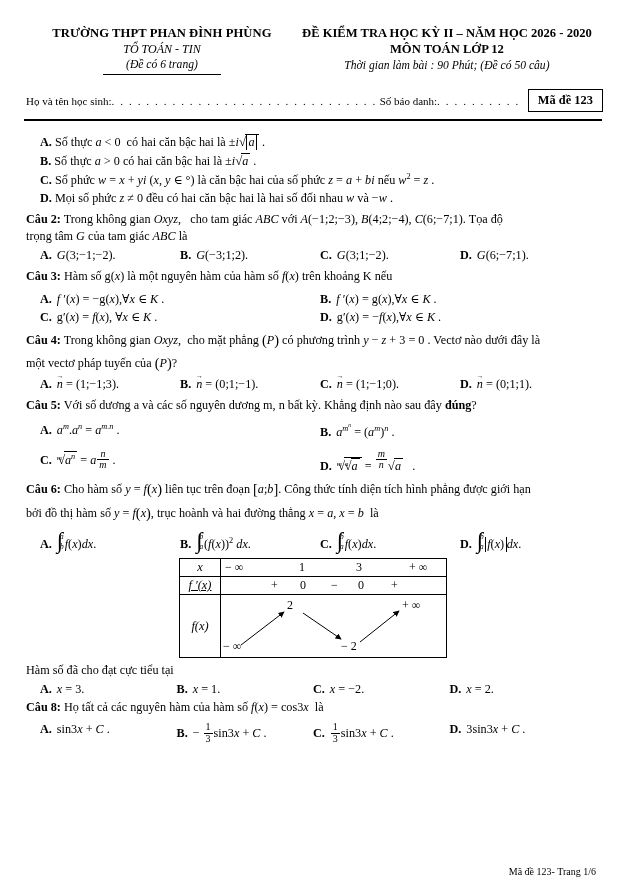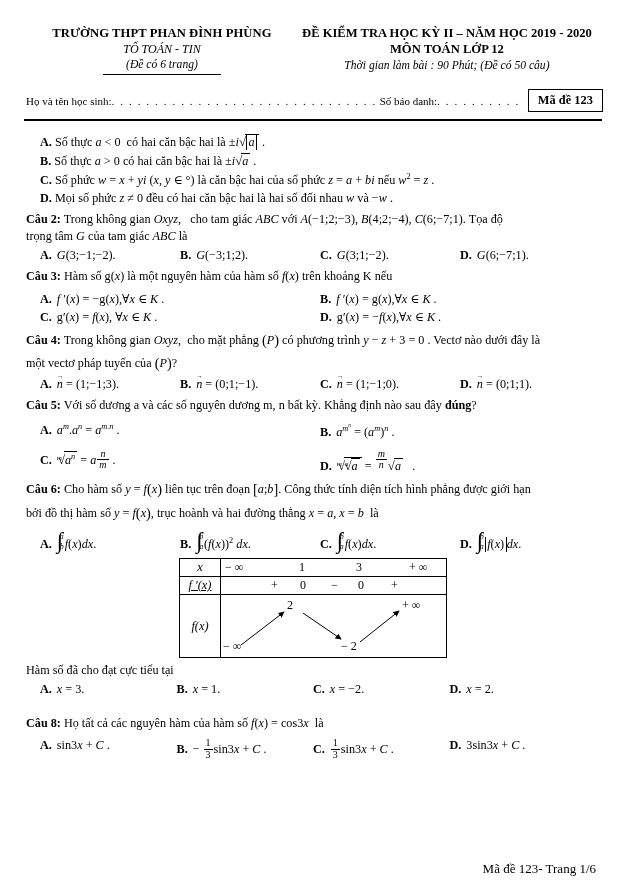"ĐỀ KIỂM TRA HỌC KỲ" div.exam-title { text: 2019 -> 2026 }
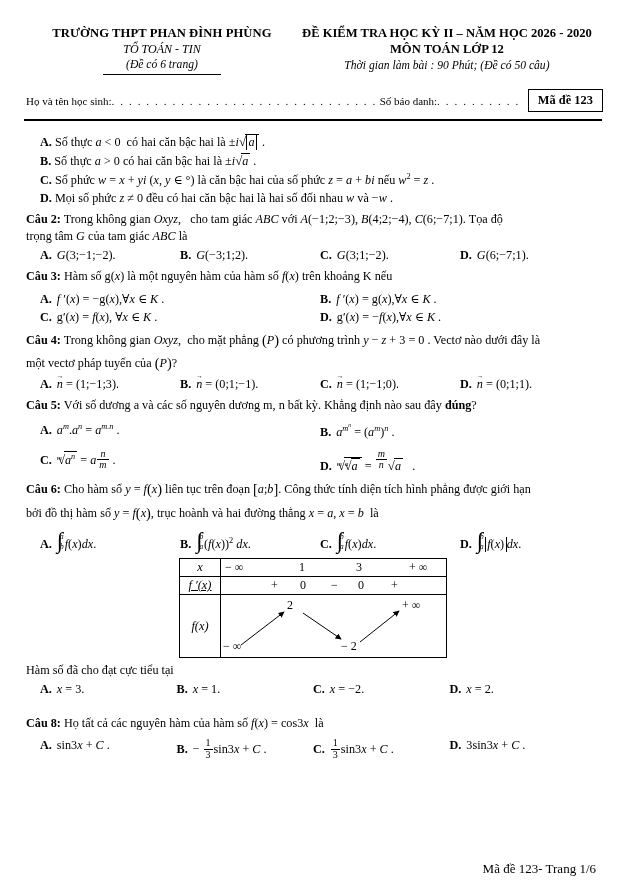"Câu 8: Họ tất cả" div.qline { margin-top: 18px -> 2px }
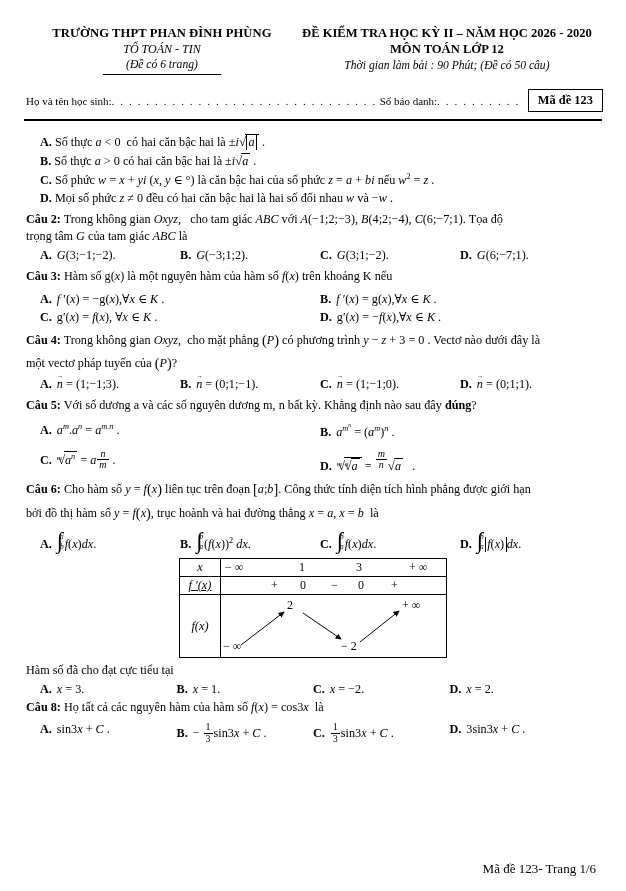"Mã đề 123- Trang 1/6" .footer { font-size: 13px -> 10px }
